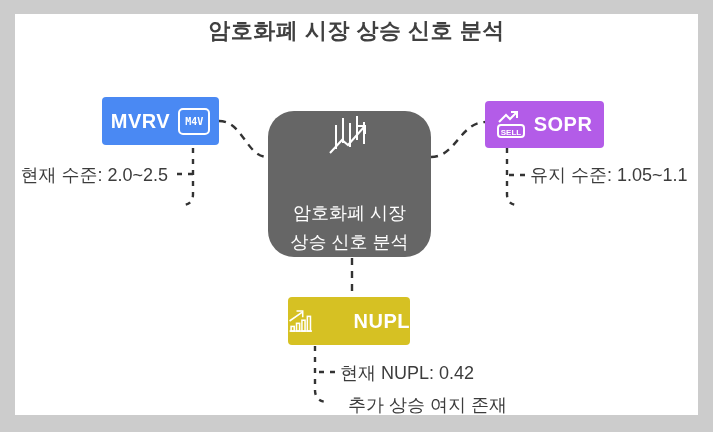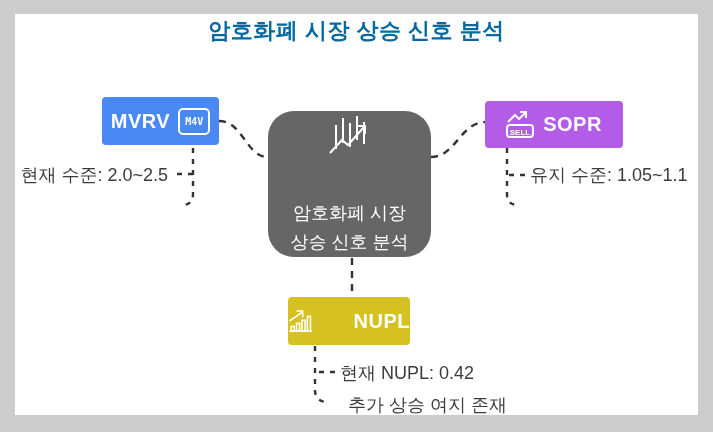"암호화폐 시장 상승 신호 분석" .title { color: #0369a1 -> #404040 }
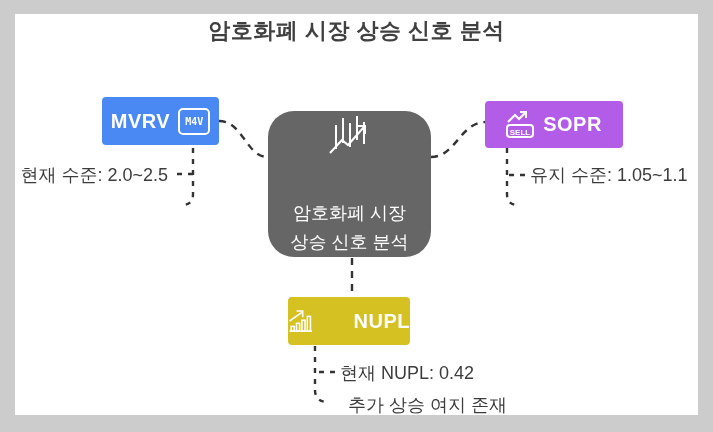"SELL" .node-sopr { width: 138px -> 119px }
